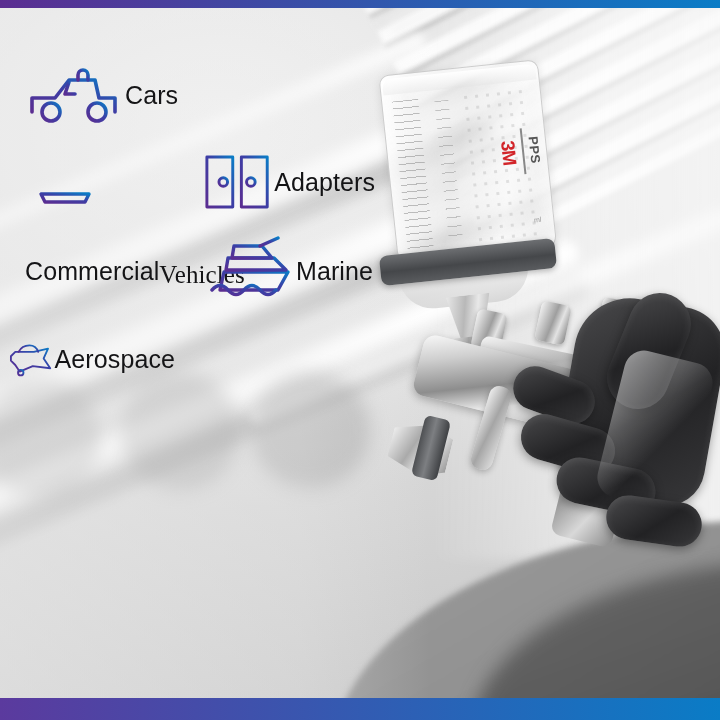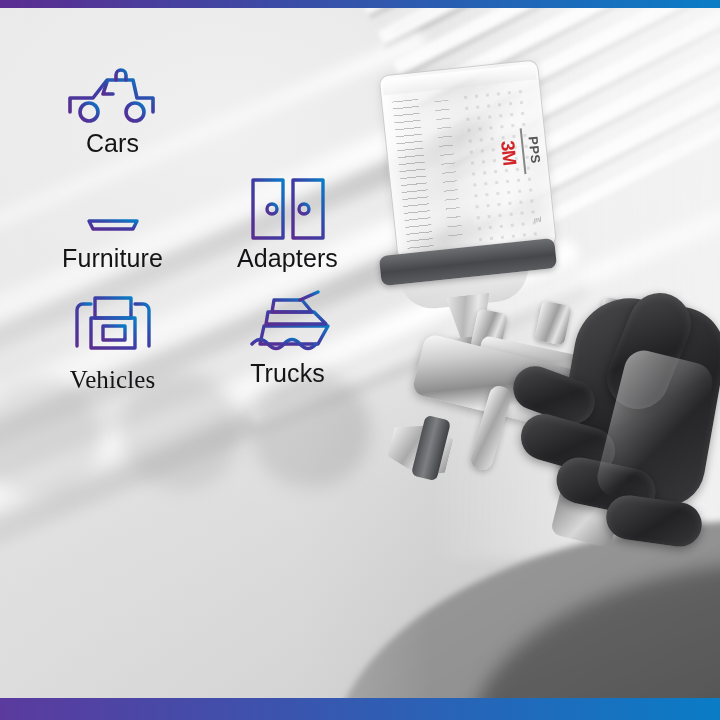"Cars" .cell { flex-direction: column -> row }
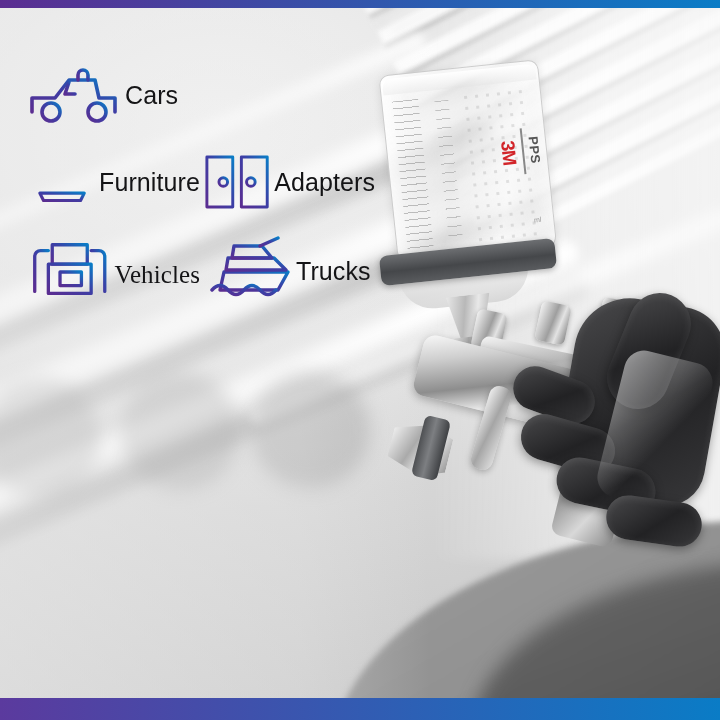"Furniture" span.lbl { html: <span>Furniture</span> -> none }
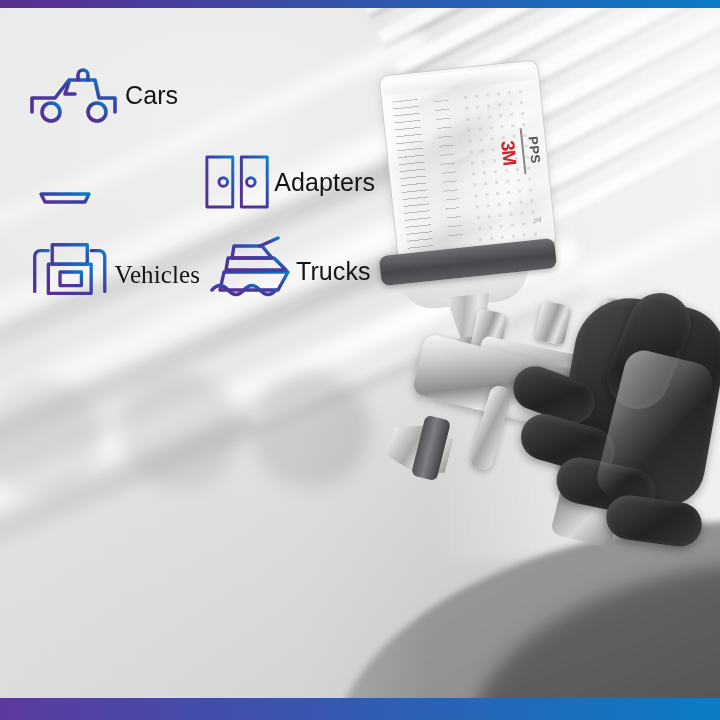"Commercial" span.lbl { html: none -> <span>Commercial</span> }
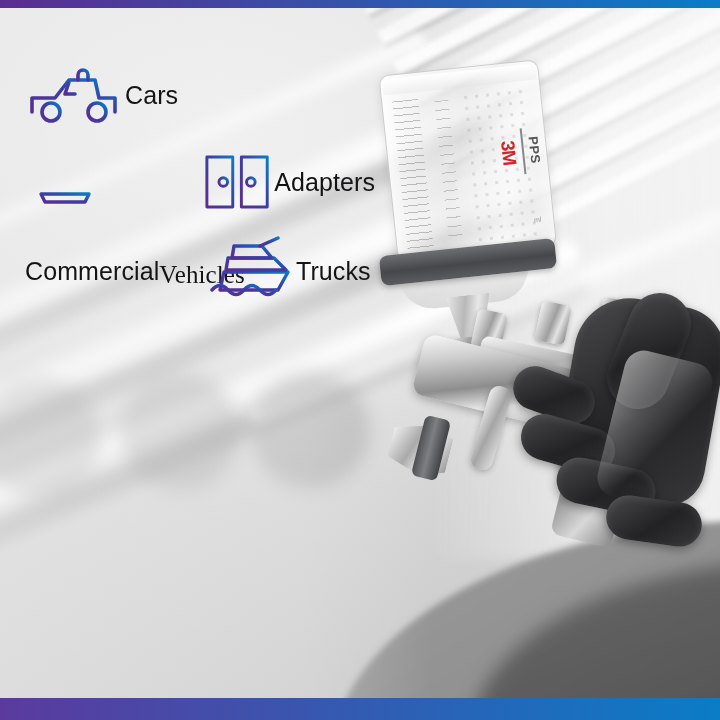"Trucks" span.lbl { text: Trucks -> Marine }
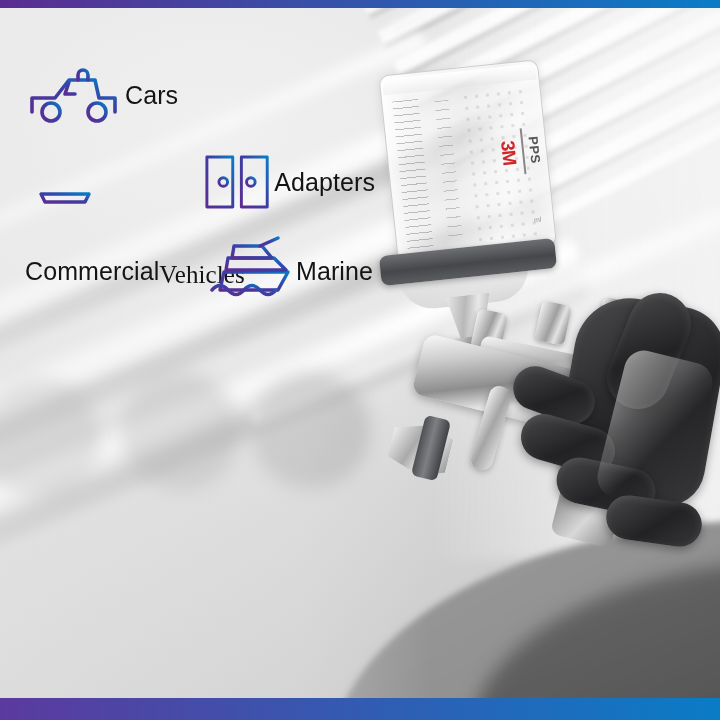"Aerospace" div.cell { html: none -> <div> <svg> <path></path> <path></path> <path></path> <path></path> <path></path> <circle></circle> <path></path> </svg> <span>Aerospace</span> </div> }
